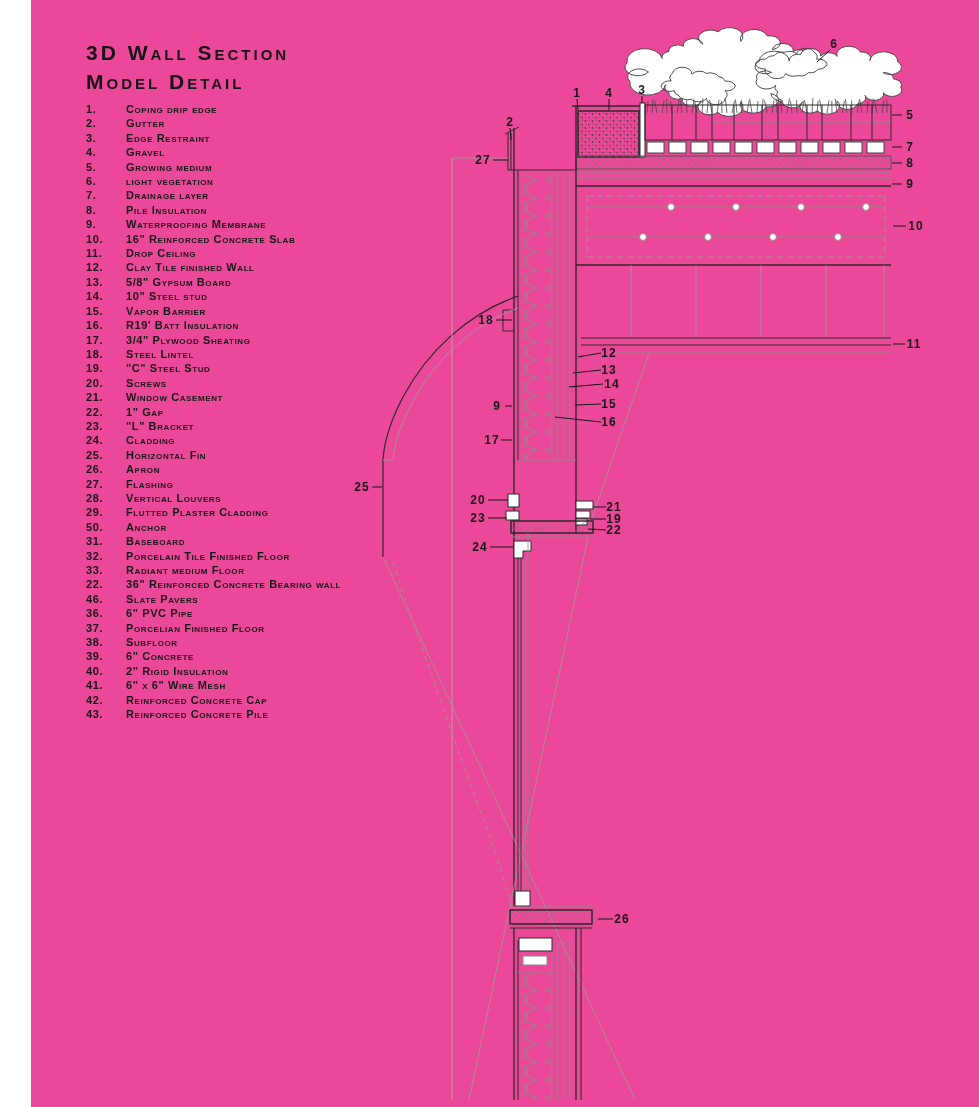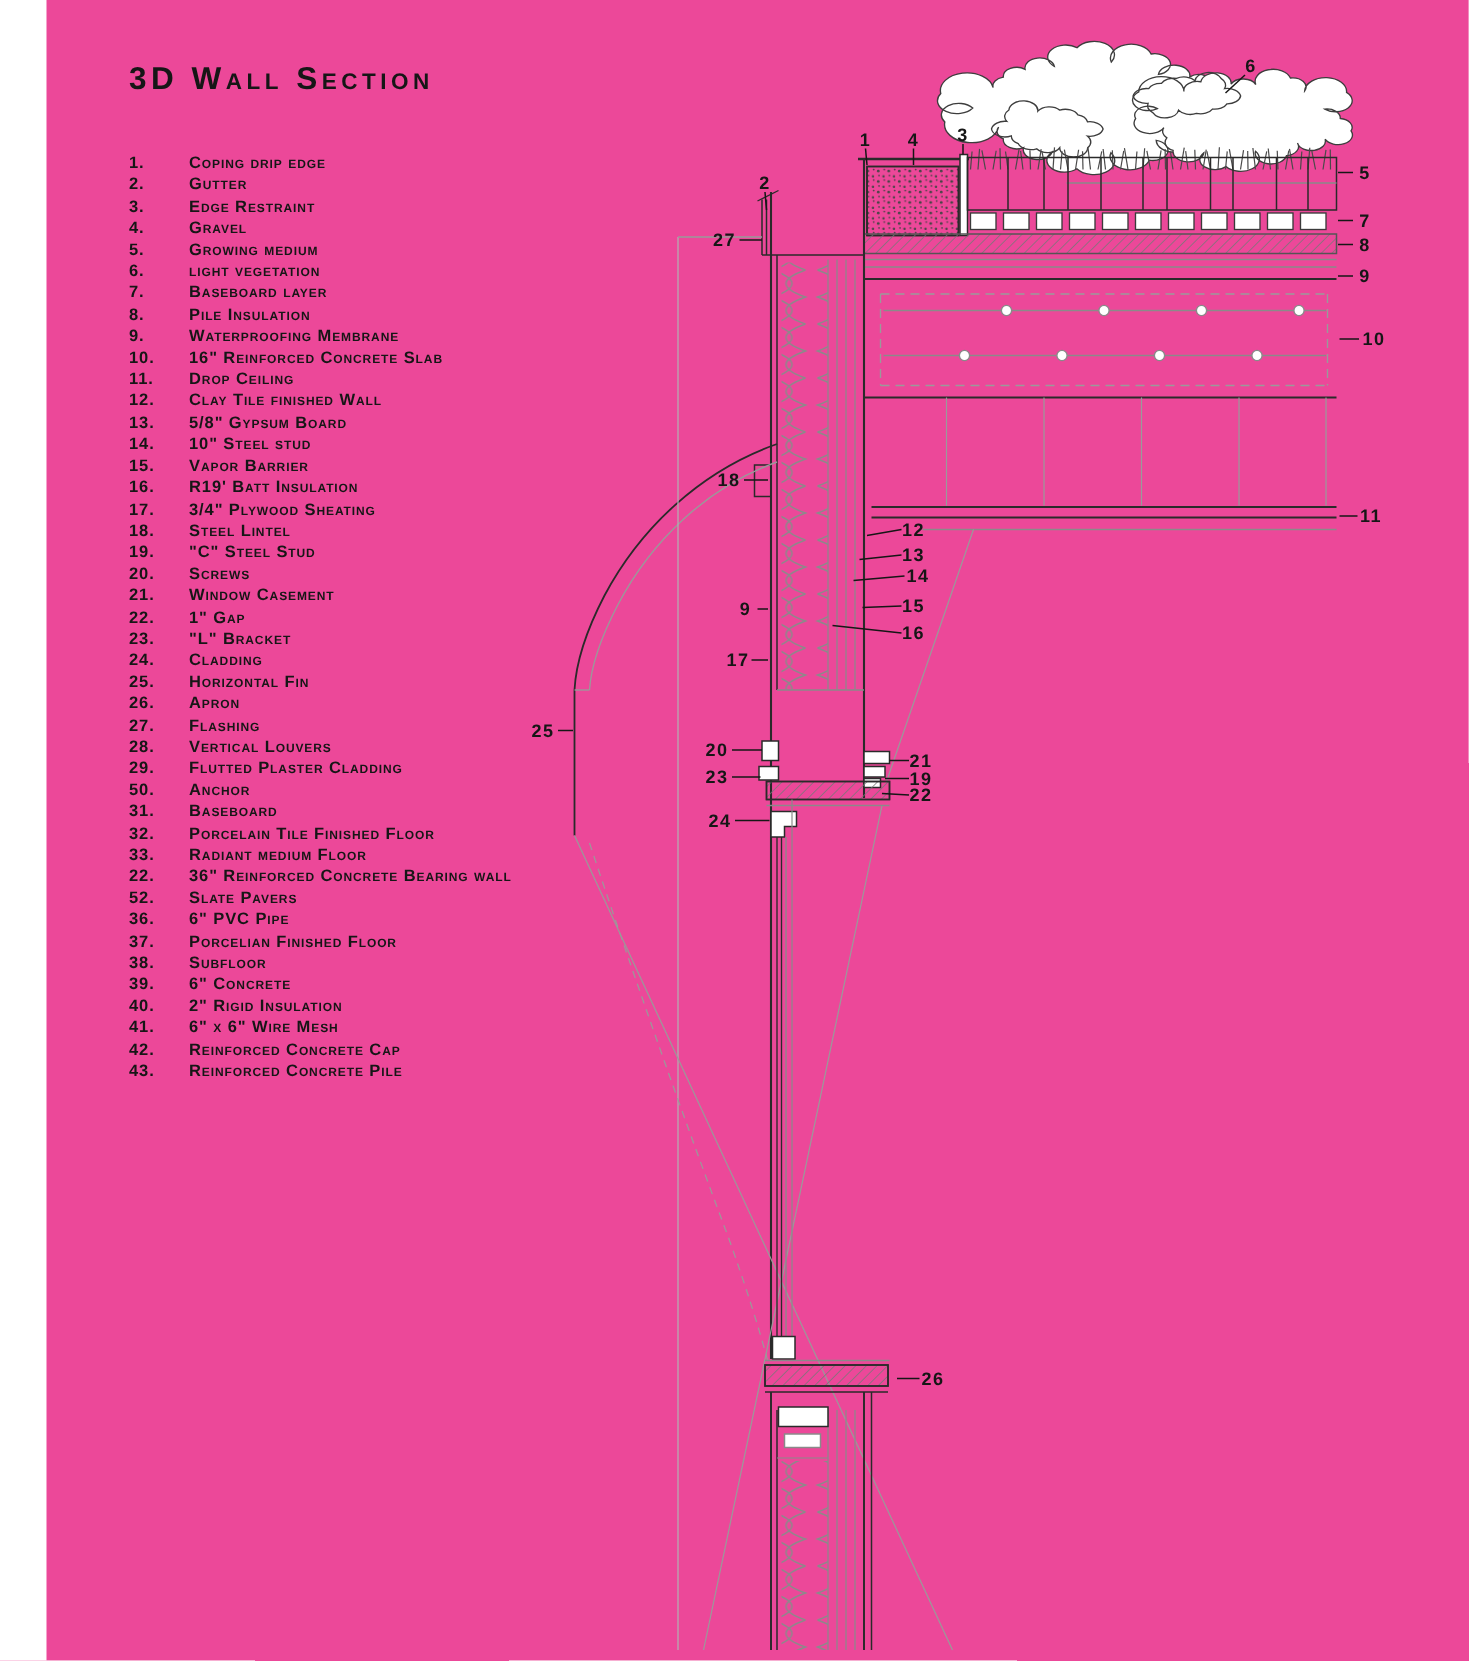"Model Detail" div { html: none -> <div>Model Detail</div> }
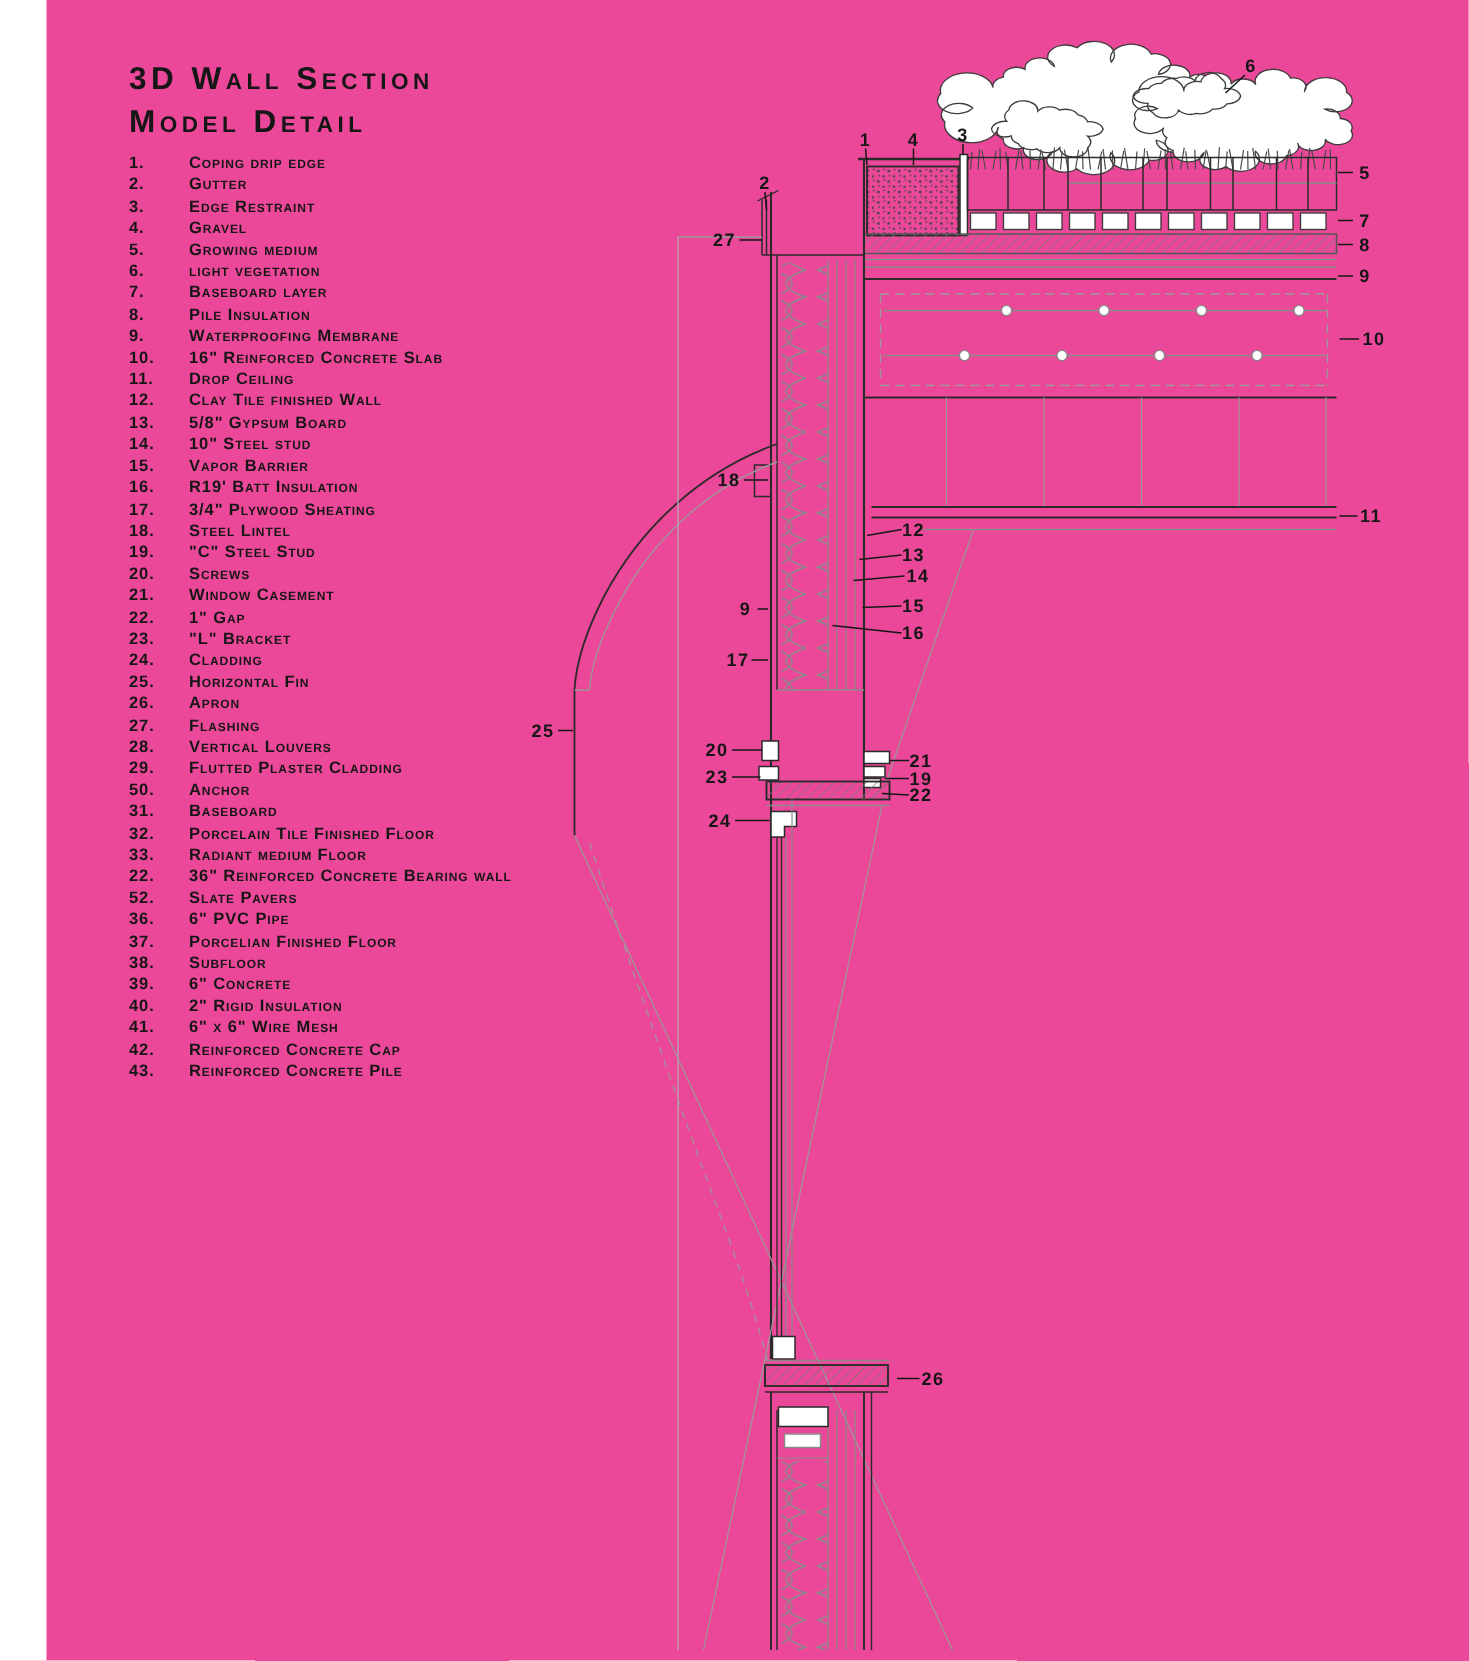"Baseboard layer" span.lab { text: Baseboard -> Drainage }
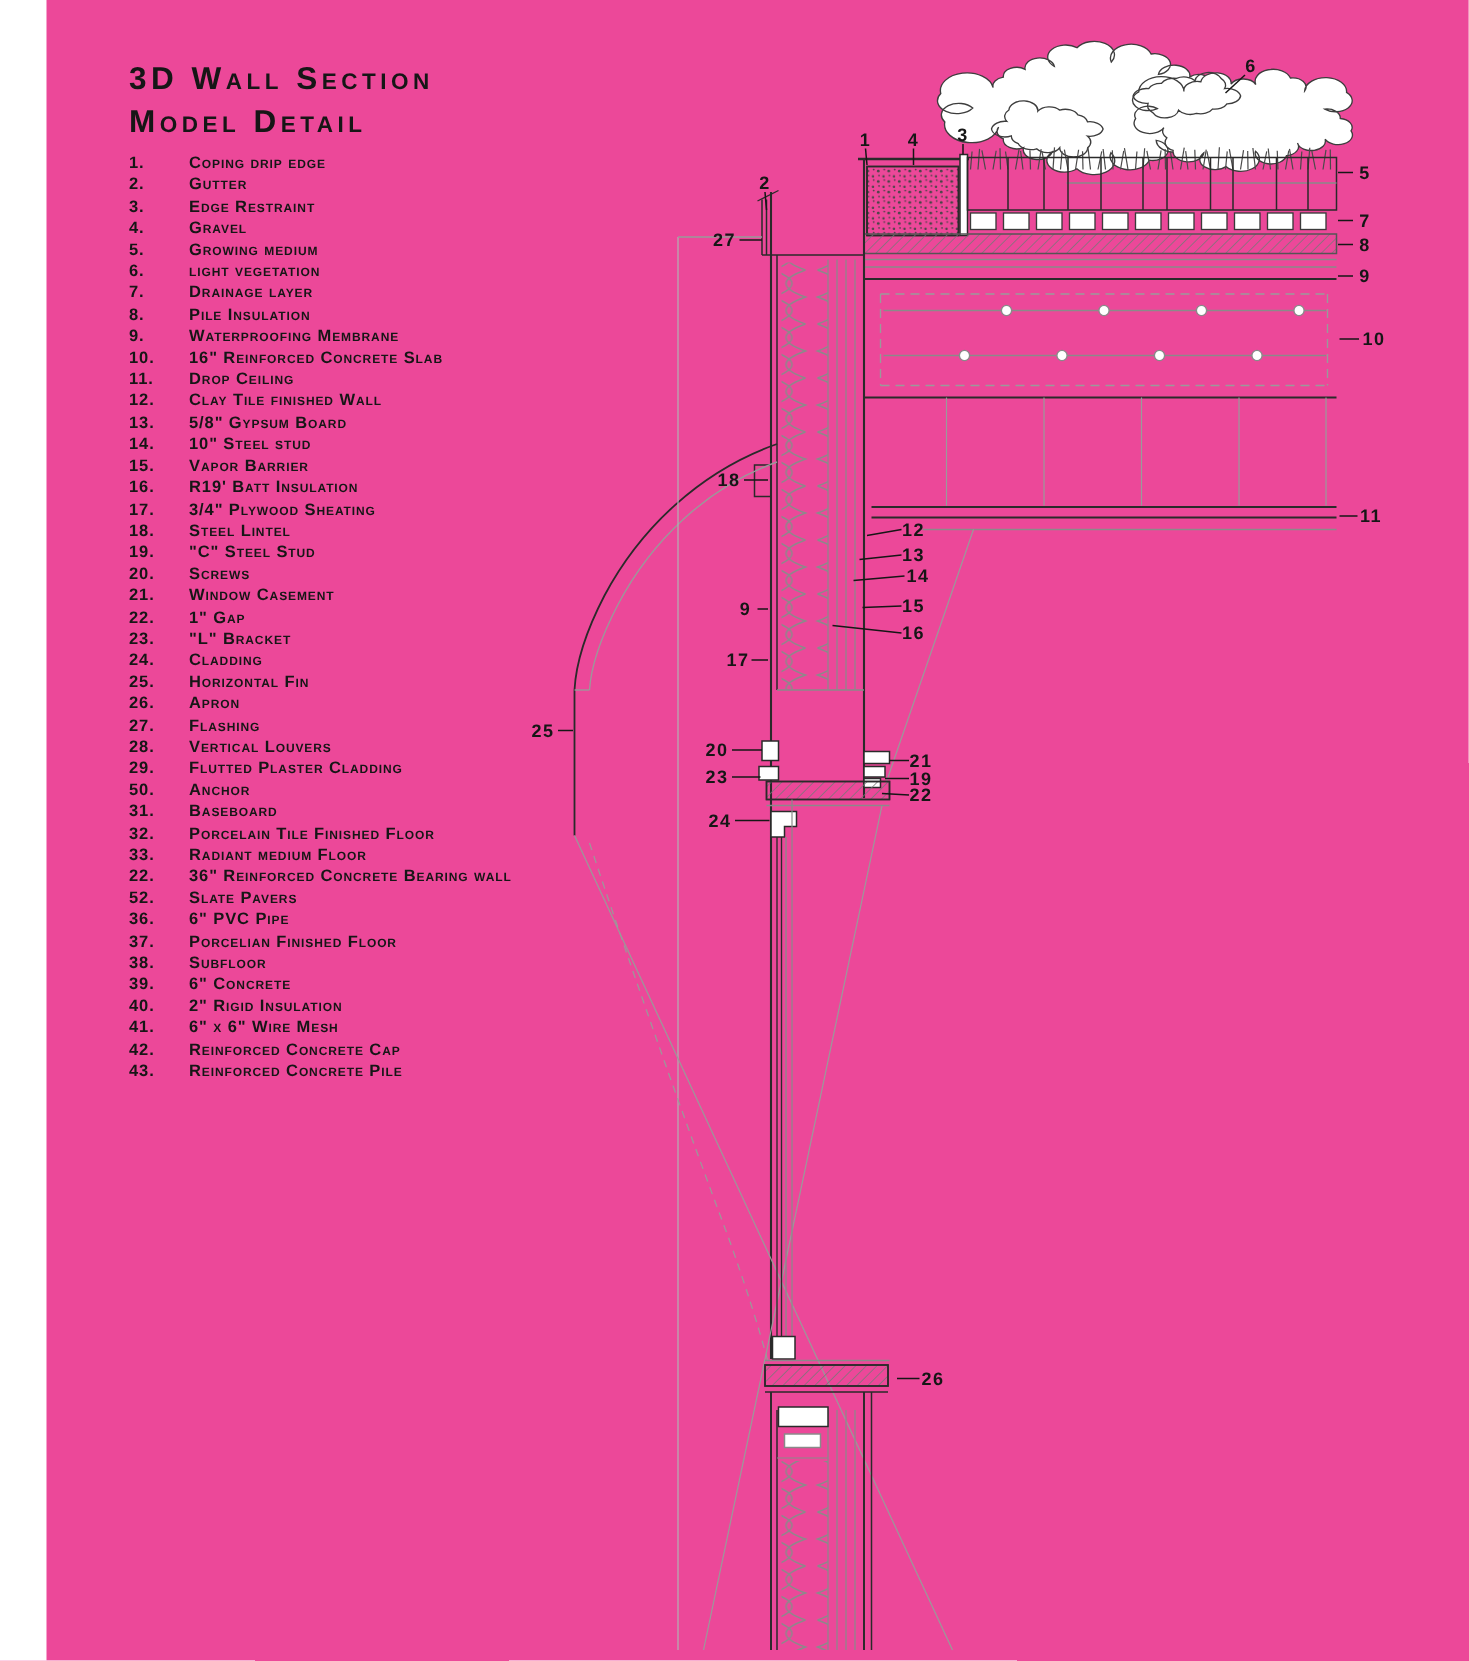"52." span.num { text: 52 -> 46 }
